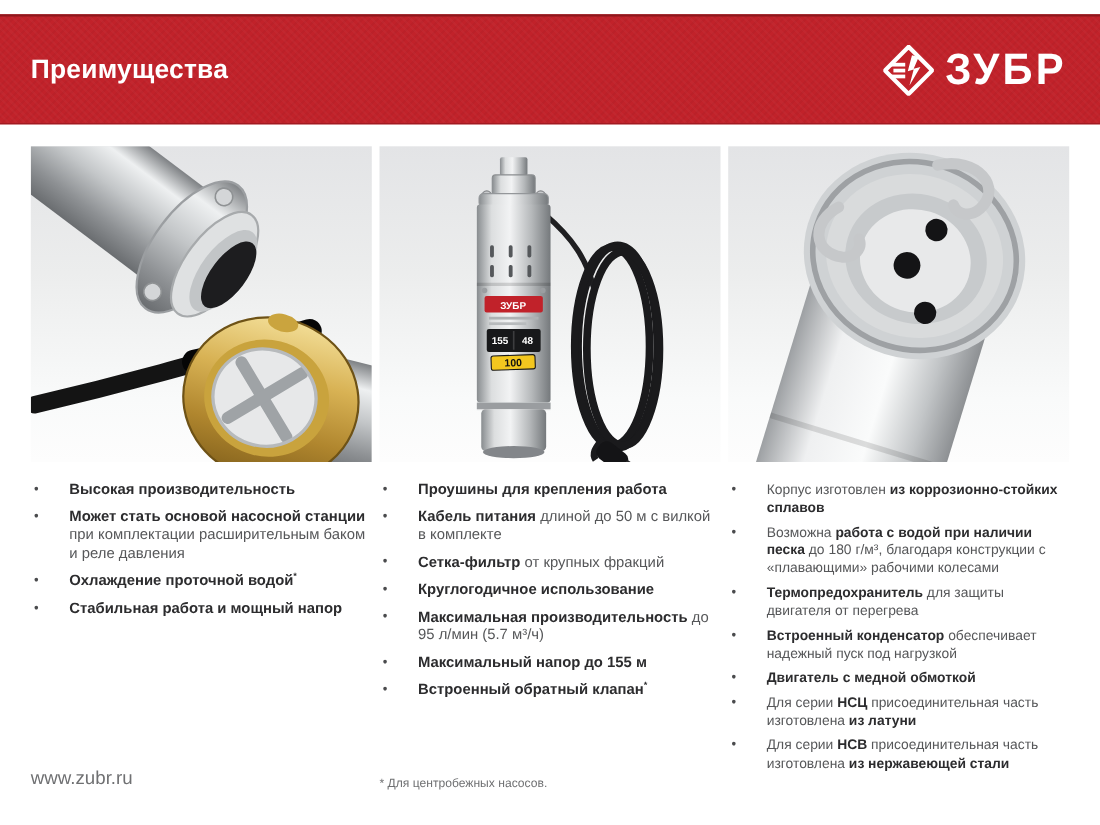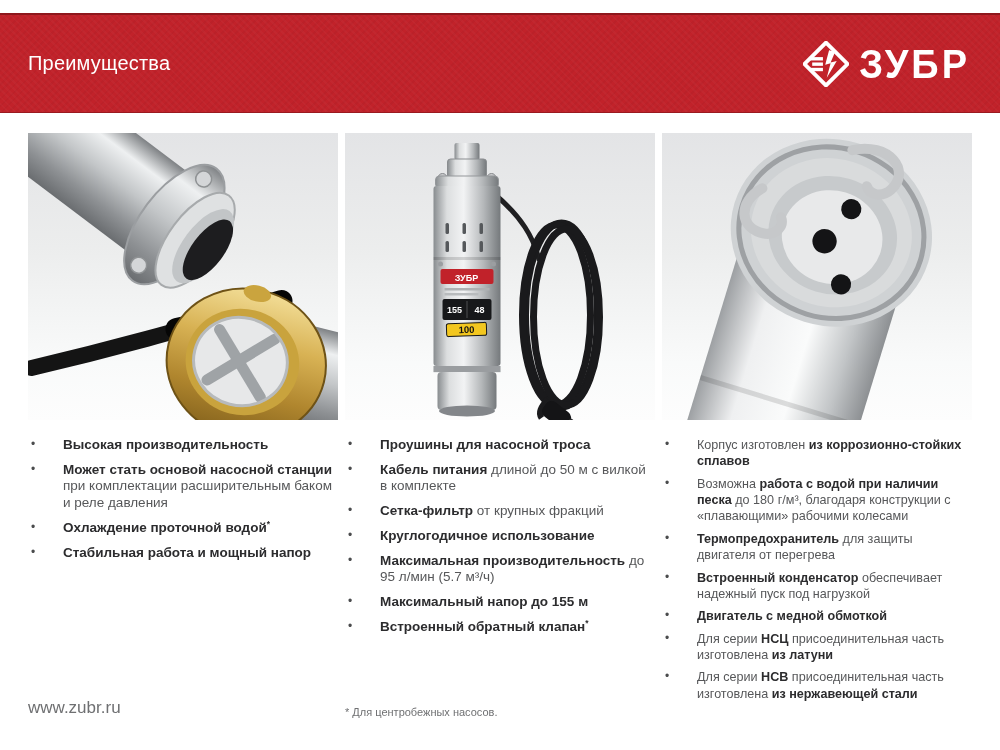"Преимущества" .page-title { font-size: 20px -> 24px; font-weight: 400 -> 700 }
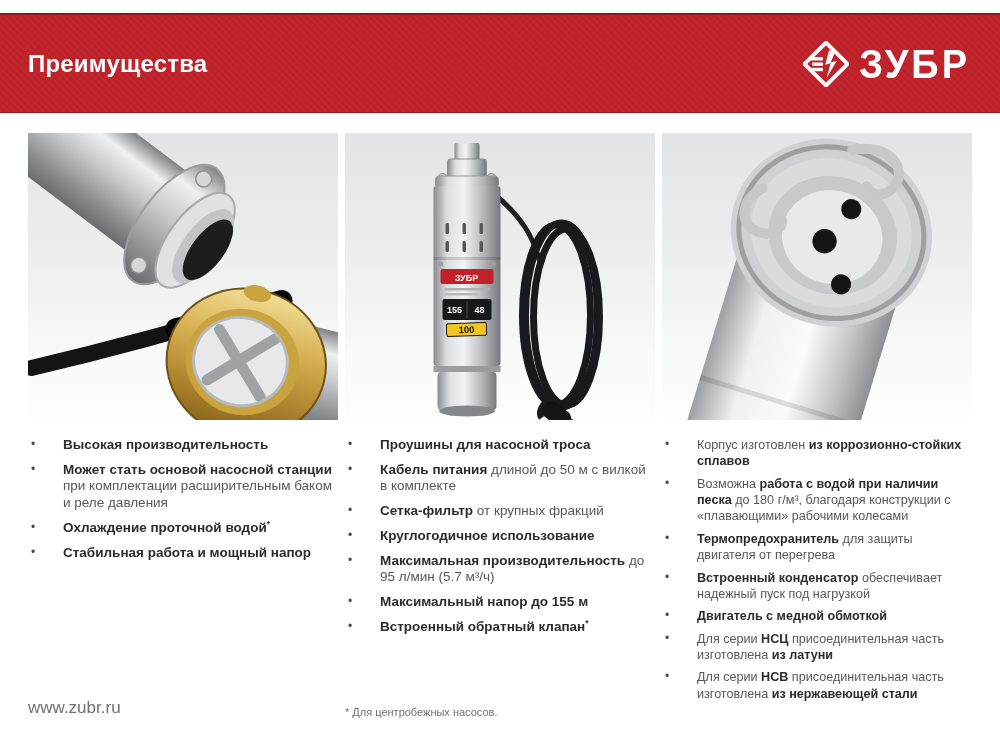"Проушины для насосной троса" span.b { text: насосной троса -> крепления работа }
